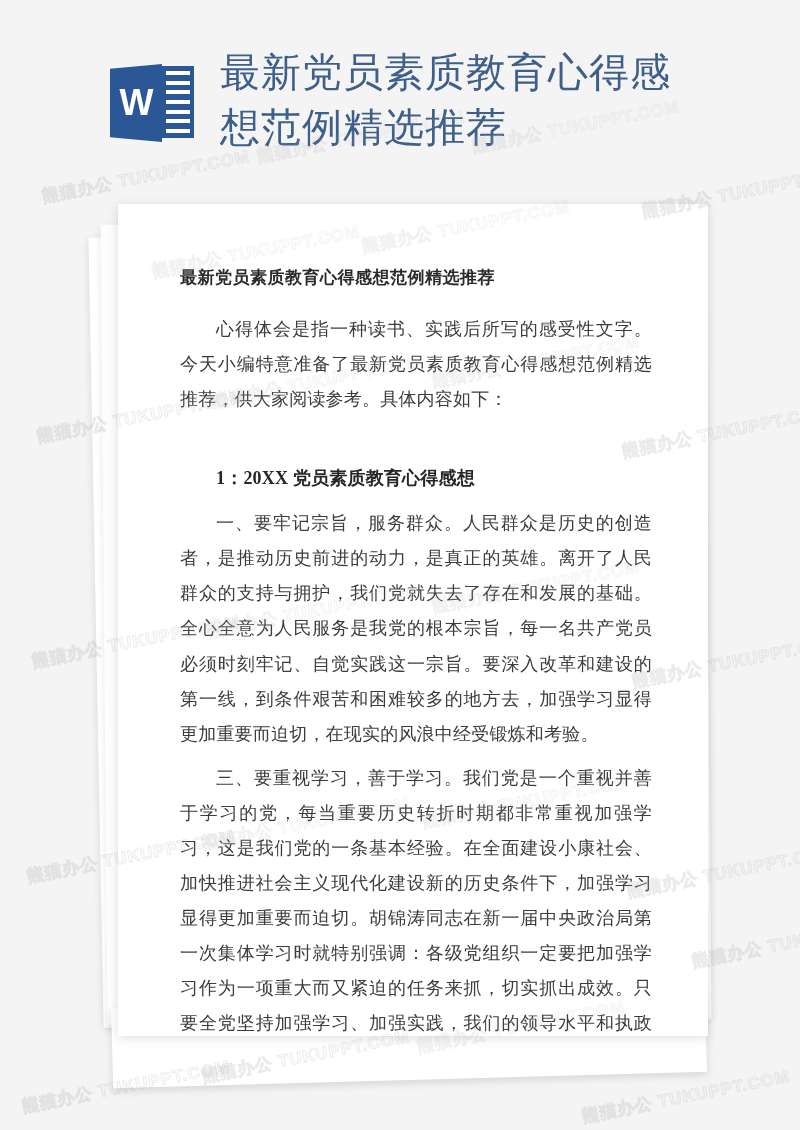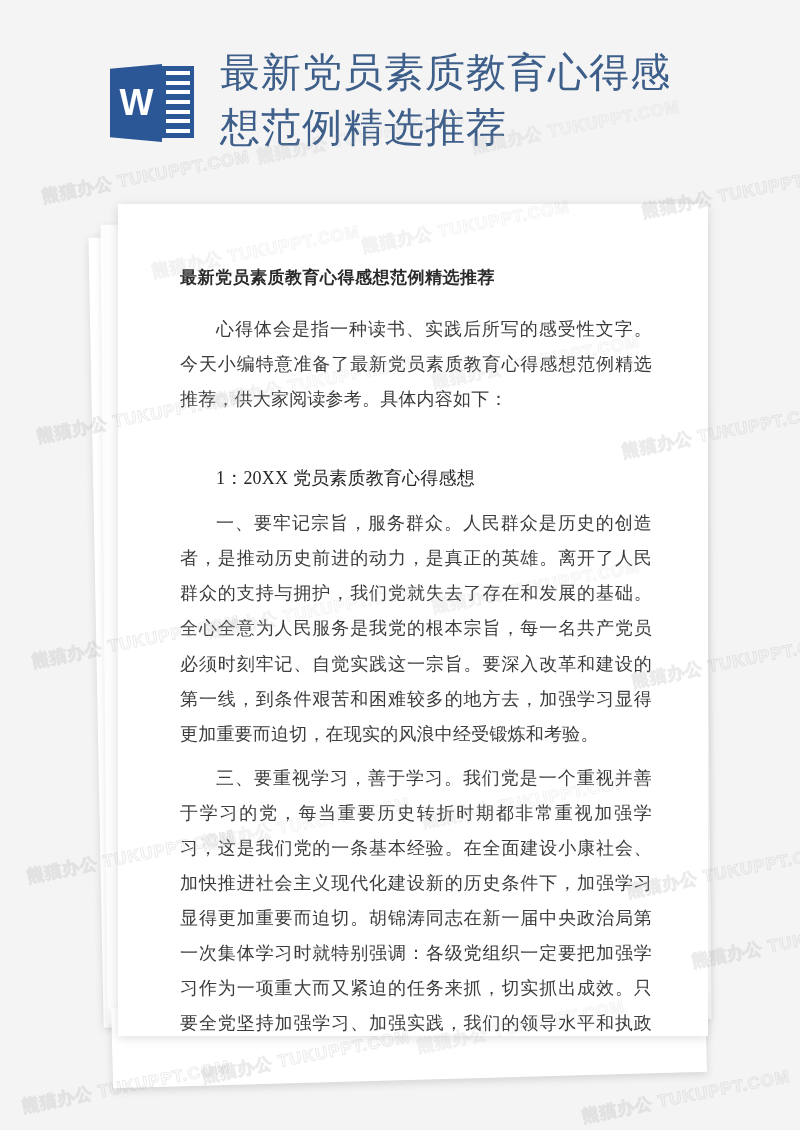"1：20XX 党员素质教育心得感想" .para.sub { font-weight: 400 -> 700 }
